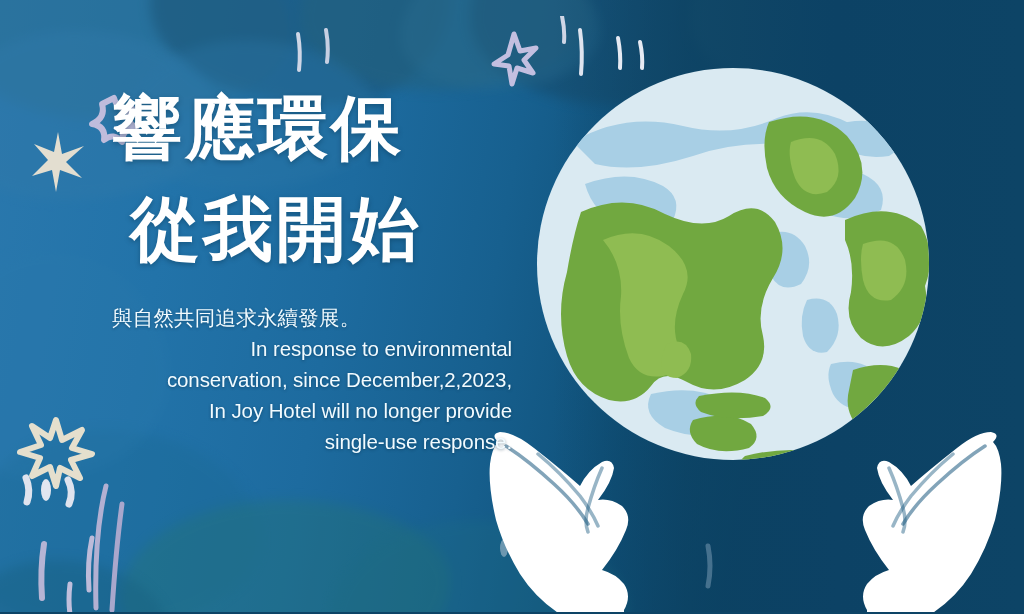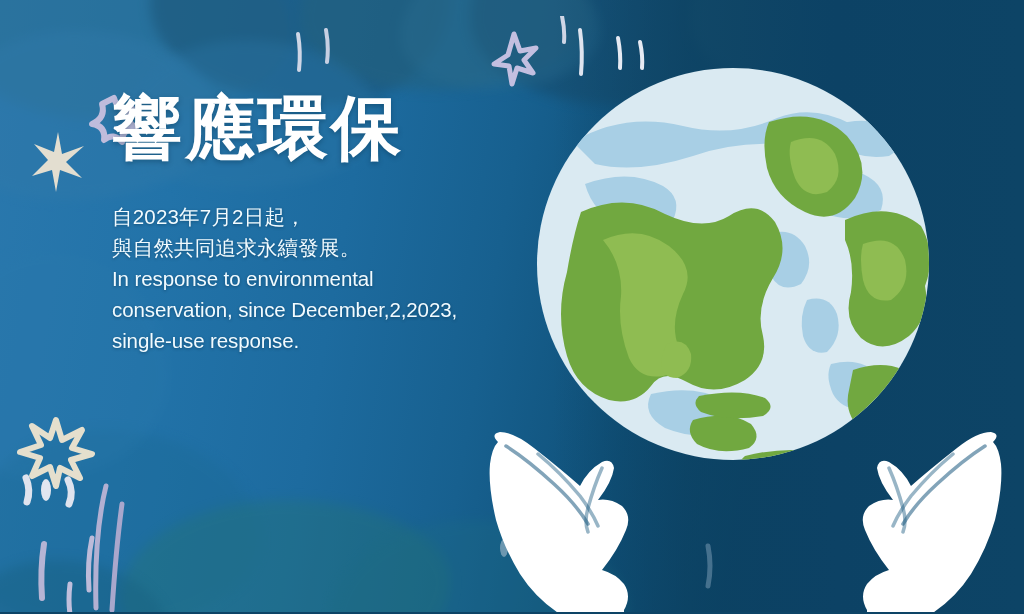"從我開始" span.l2 { html: none -> <span>從我開始</span> }
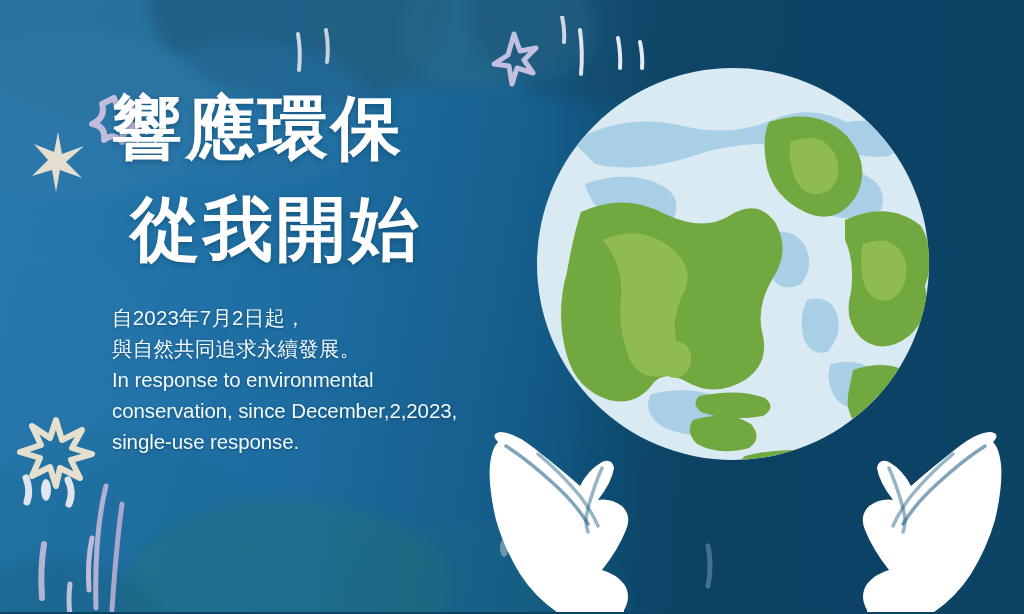"自2023年7月2日起，" span.ln { html: <span>自2023年7月2日起，</span> -> none }
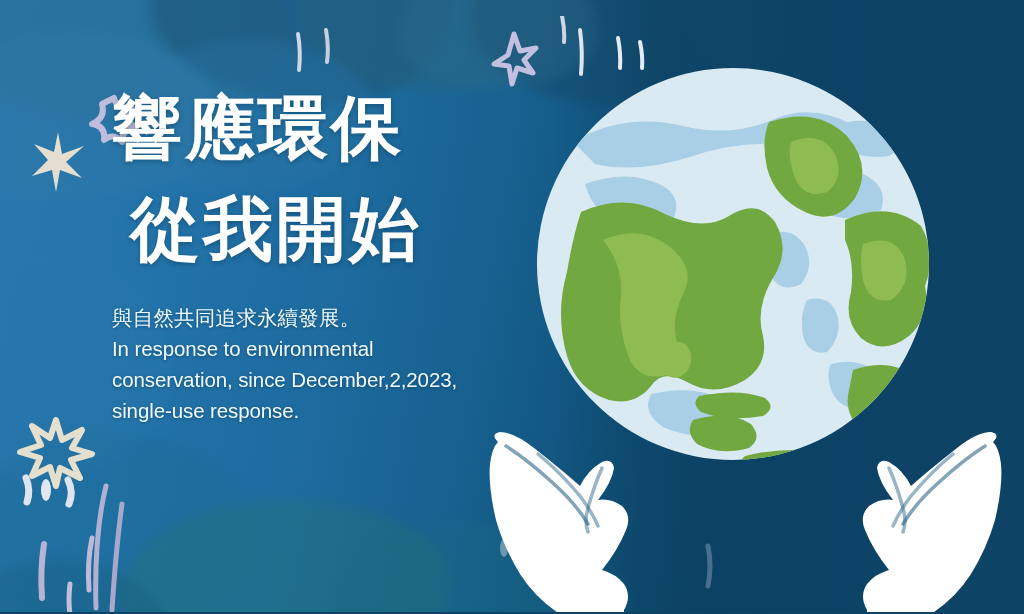"In response to environmental" .body-text .en { text-align: none -> right }
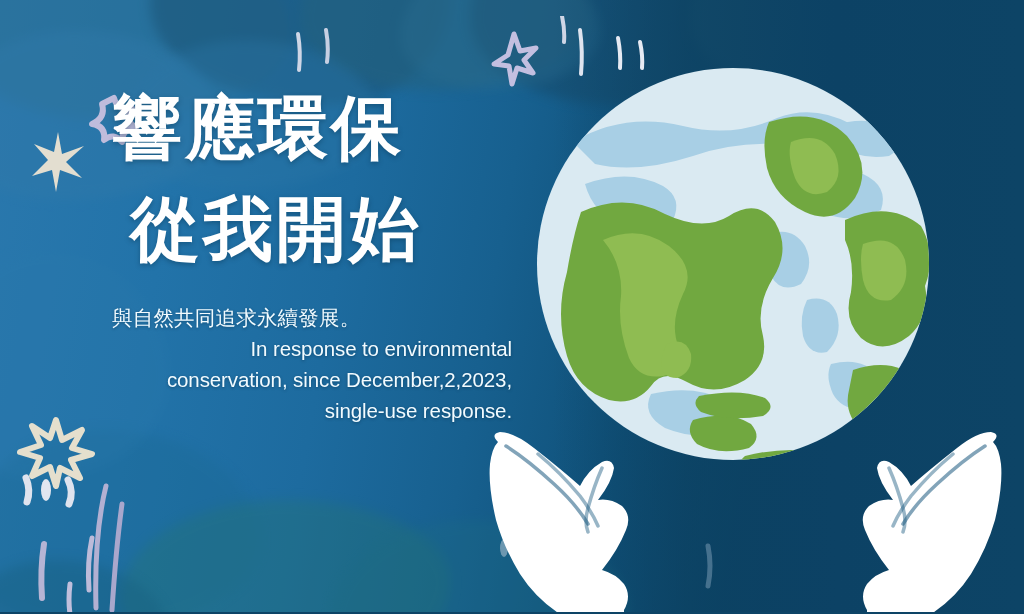"In Joy Hotel will no" span.ln { html: none -> <span>In Joy Hotel will no longer provide</span> }
